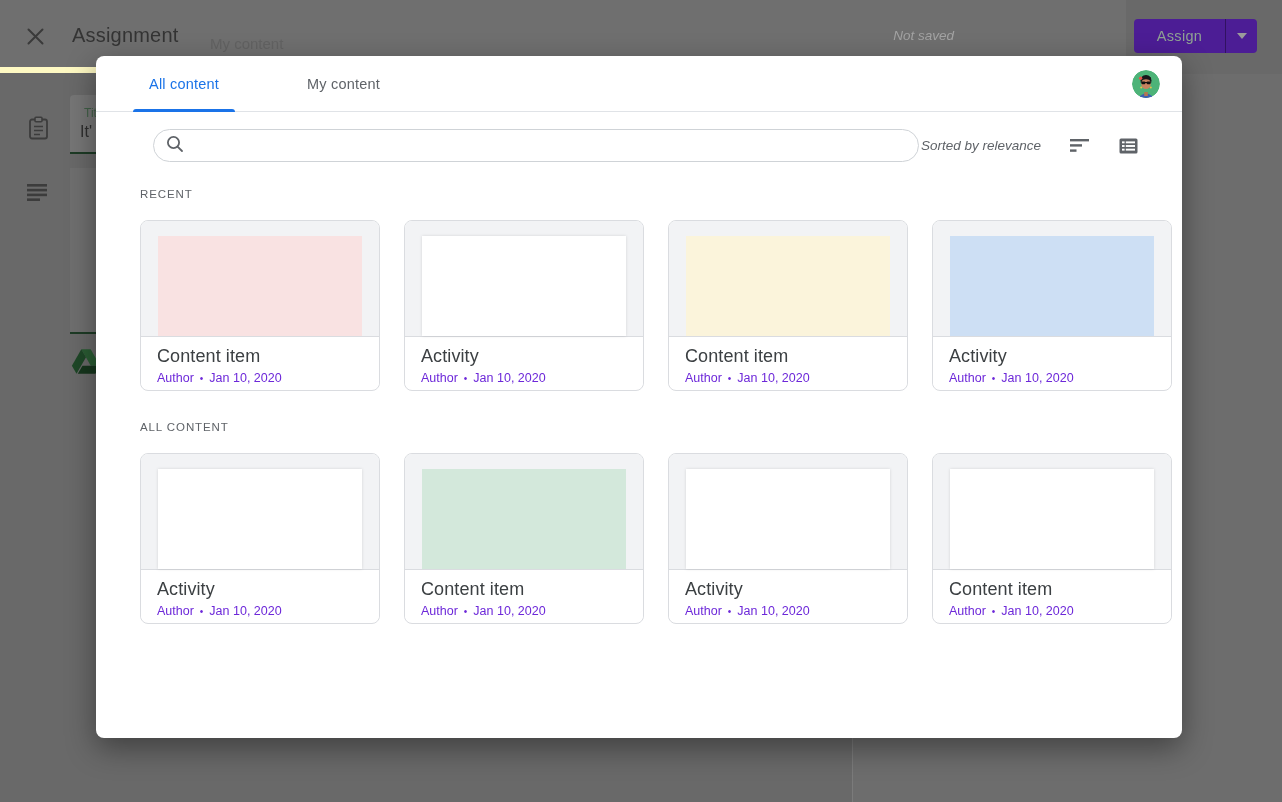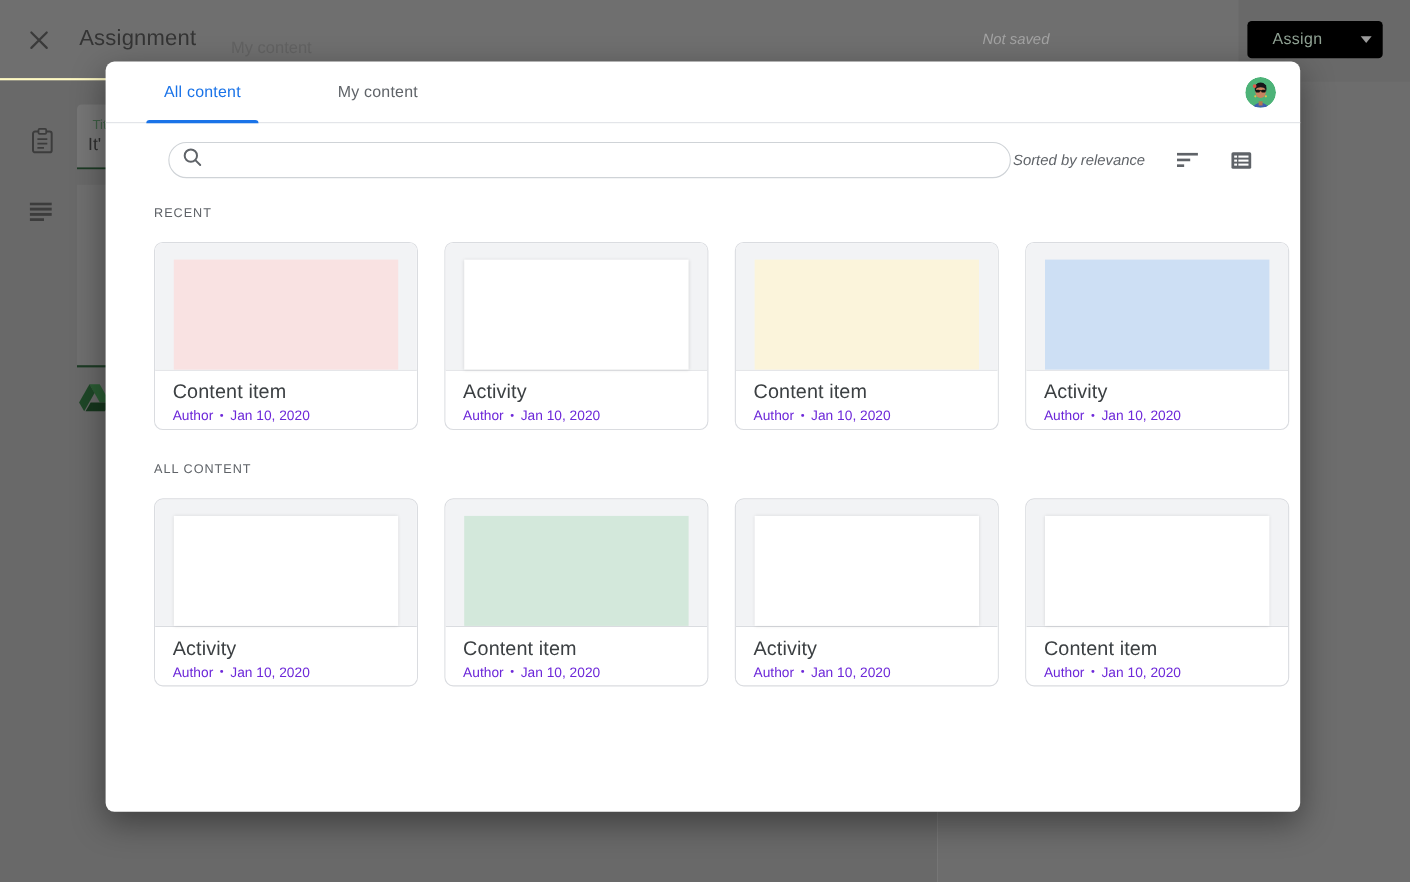"Assignment" .bg-topbar { border-bottom: 2px solid #fef9c3 -> 6px solid #fef9c3 }
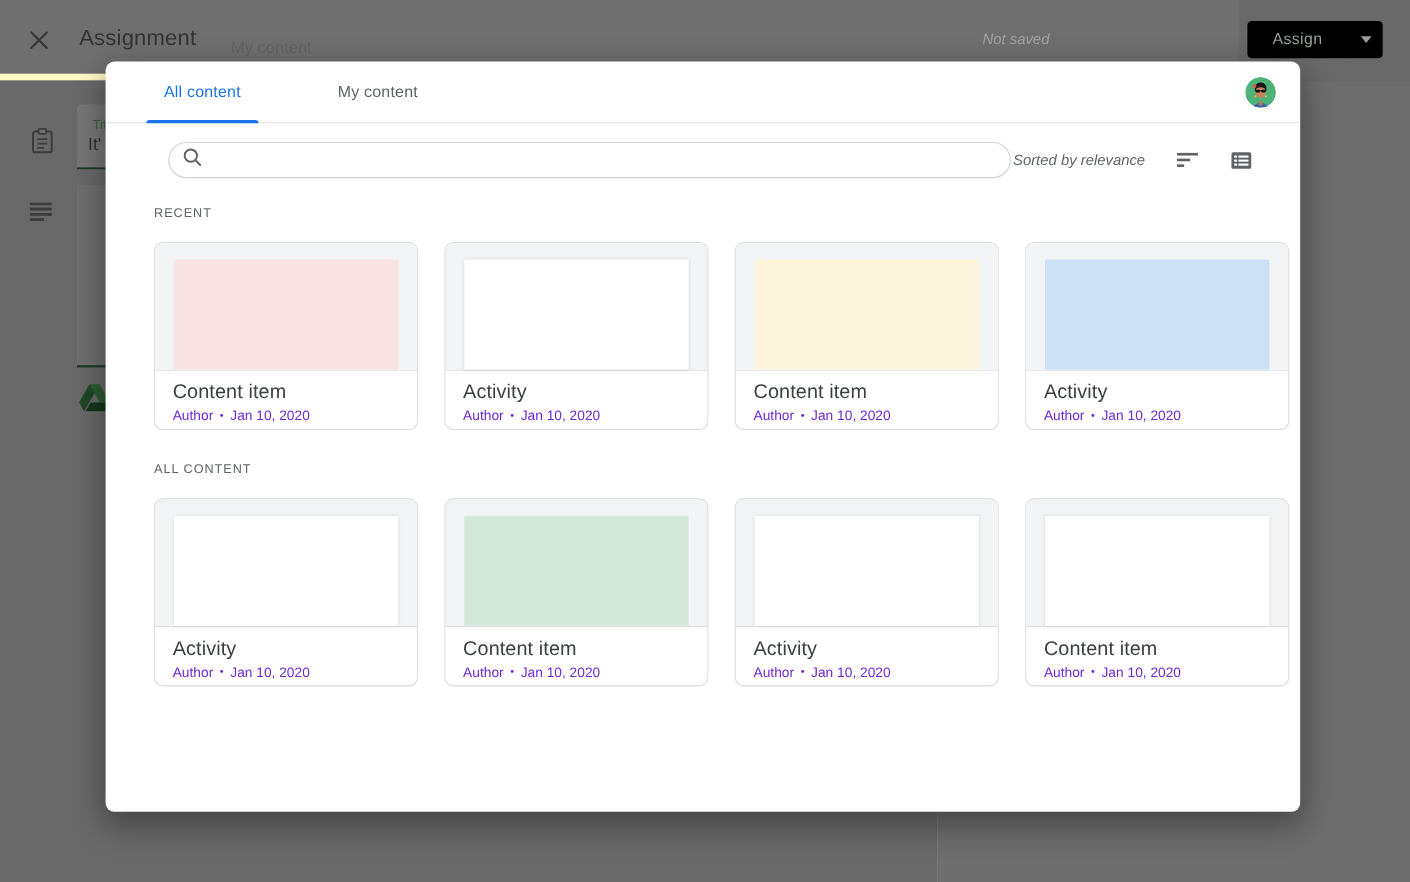"Assign" .bg-assign { background: #000000 -> #4c1d95 }
